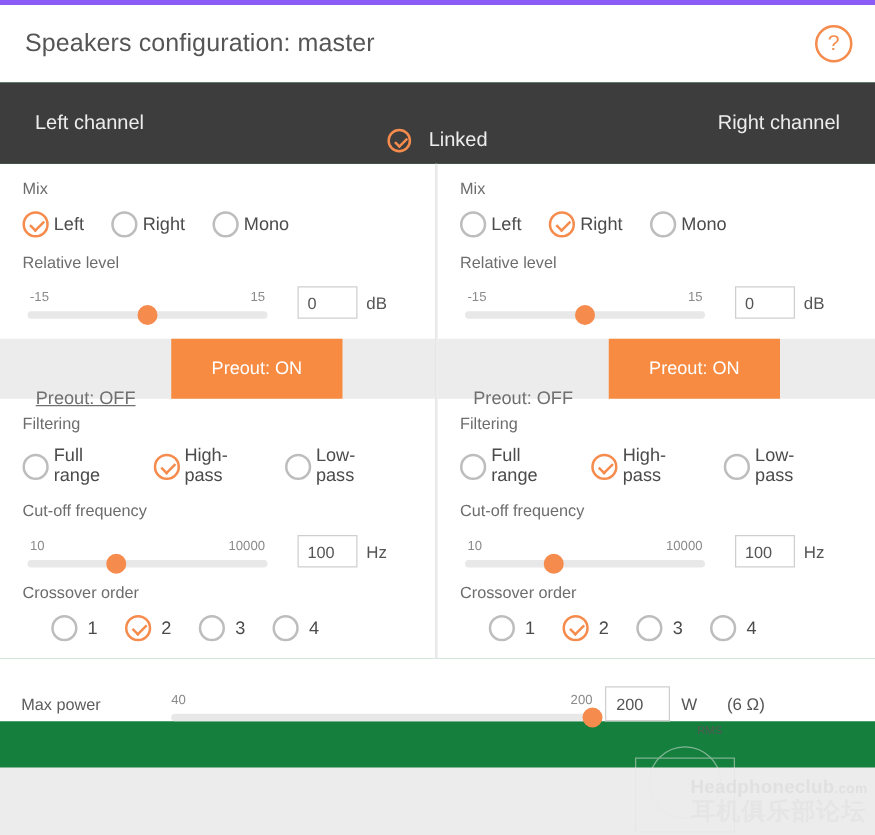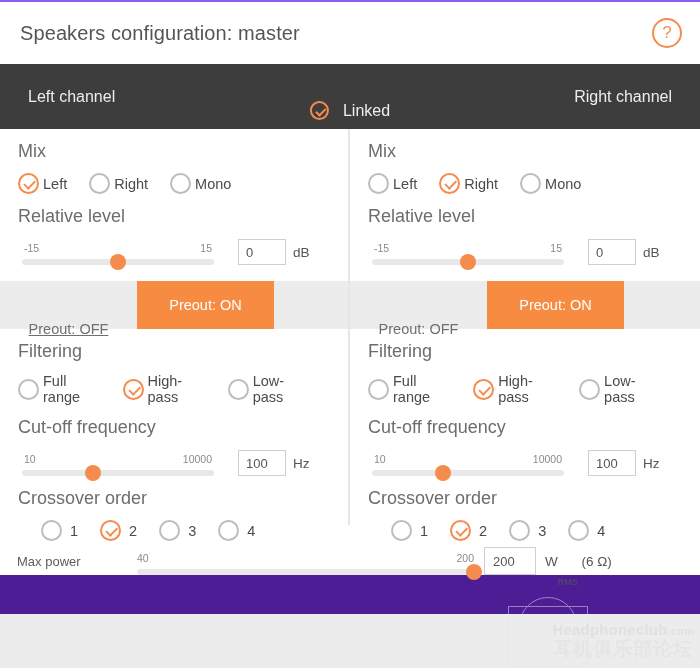"Speakers configuration: master" .app { background: #4c1d95 -> #15803d; border-top: 2px solid #8b5cf6 -> 4px solid #8b5cf6 }
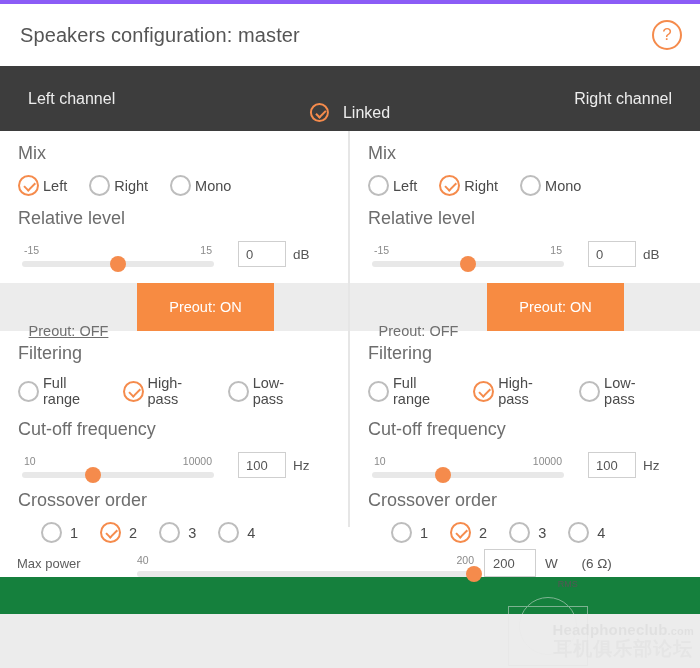"Mix" .sect-label { font-size: 18px -> 13px }
